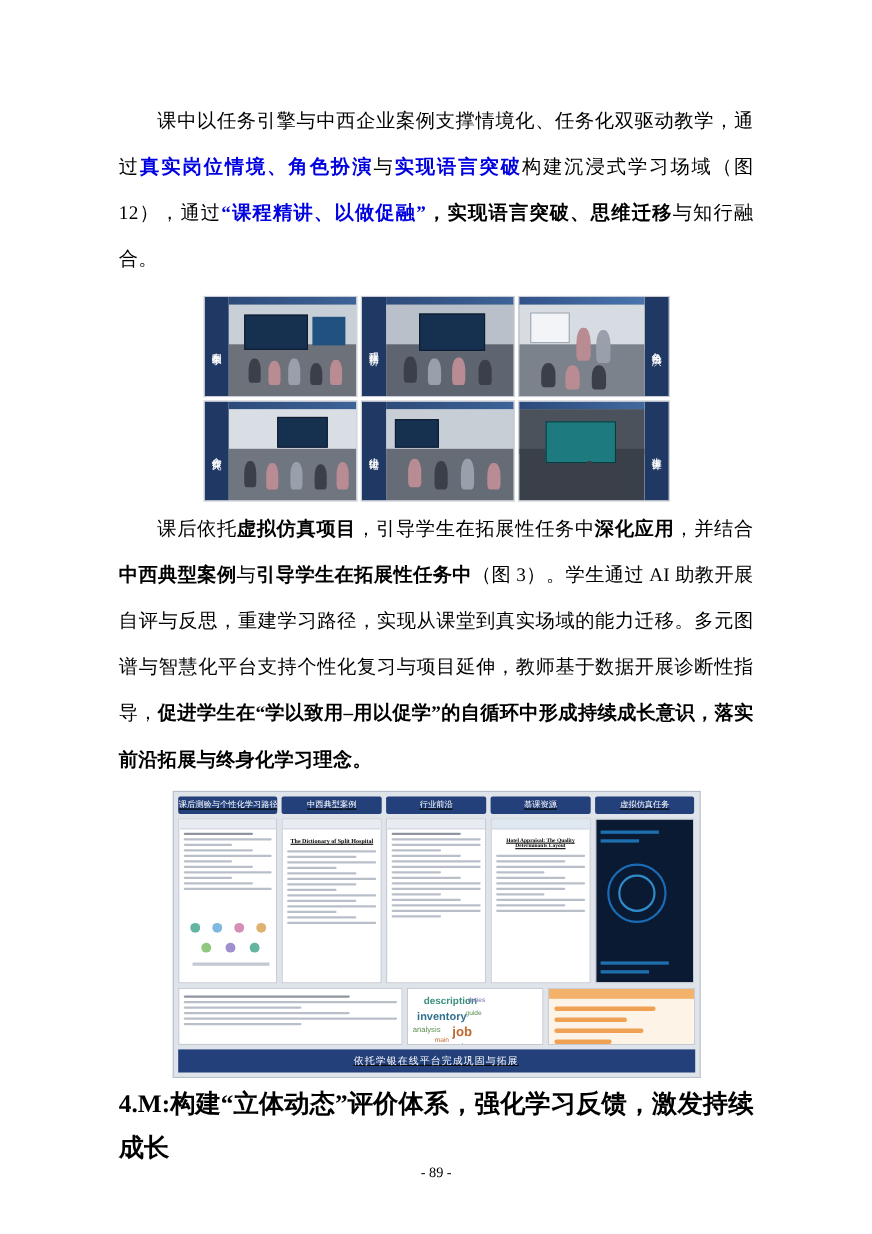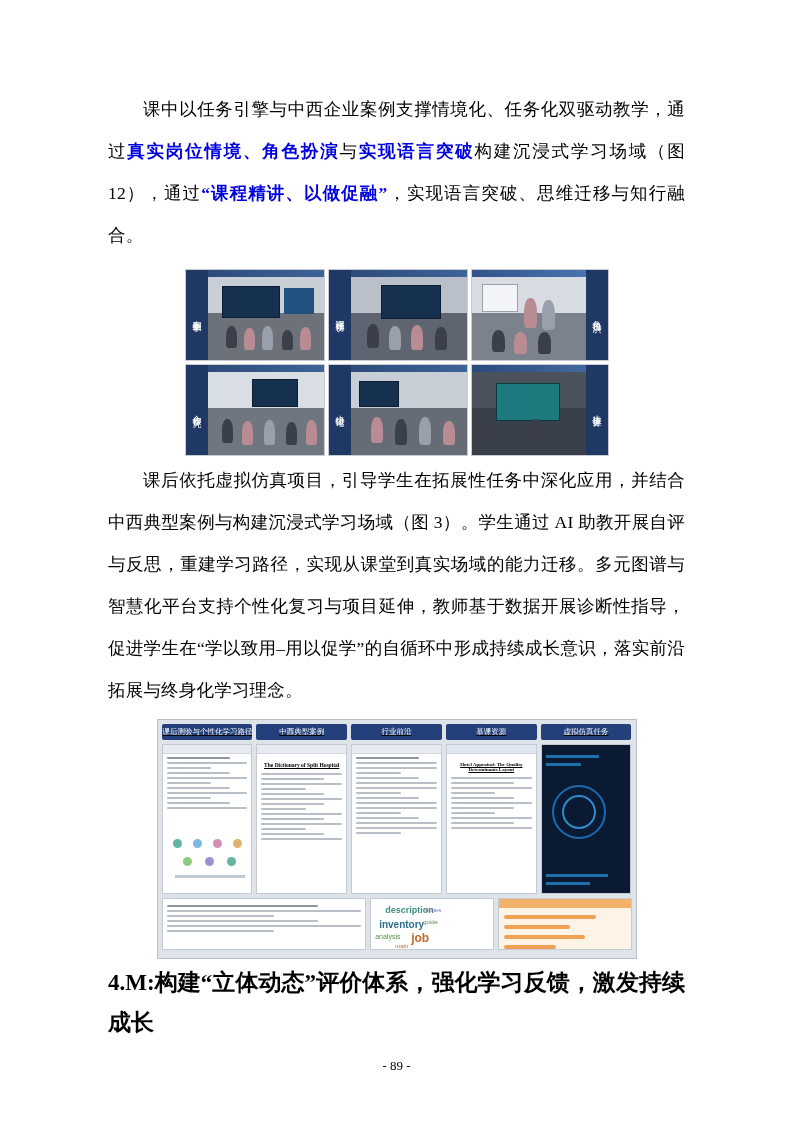"，实现语言突破、" .bold { font-weight: normal -> bold }
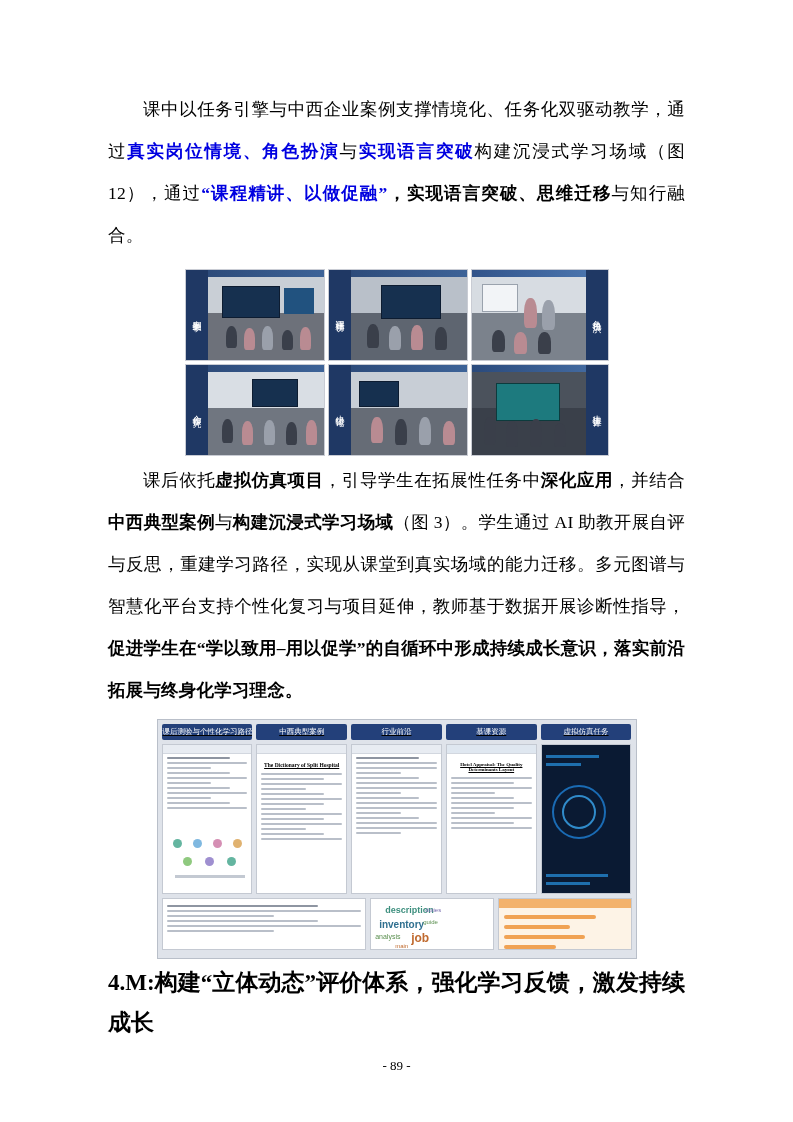"构建沉浸式学习场域" span.bold { text: 构建沉浸式学习场域 -> 引导学生在拓展性任务中 }
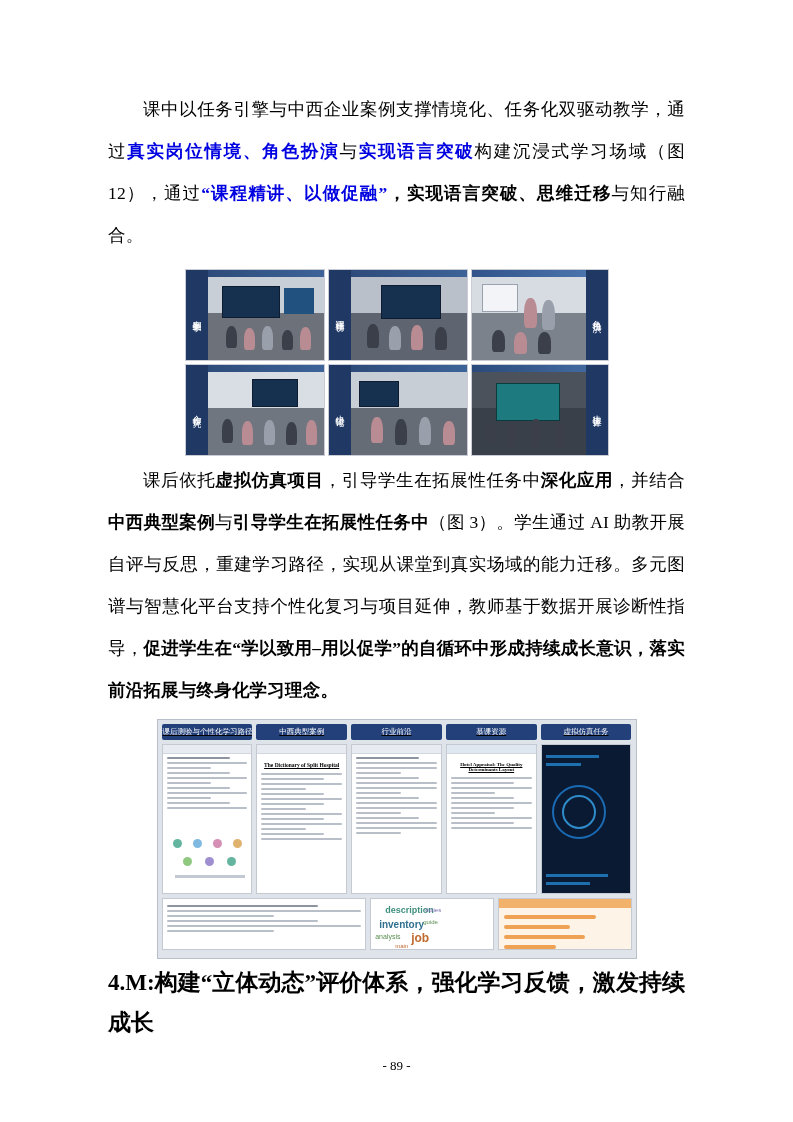"依托学银在线平台完成巩固与拓展" div.f13-footer { html: none -> <div>依托学银在线平台完成巩固与拓展</div> }
